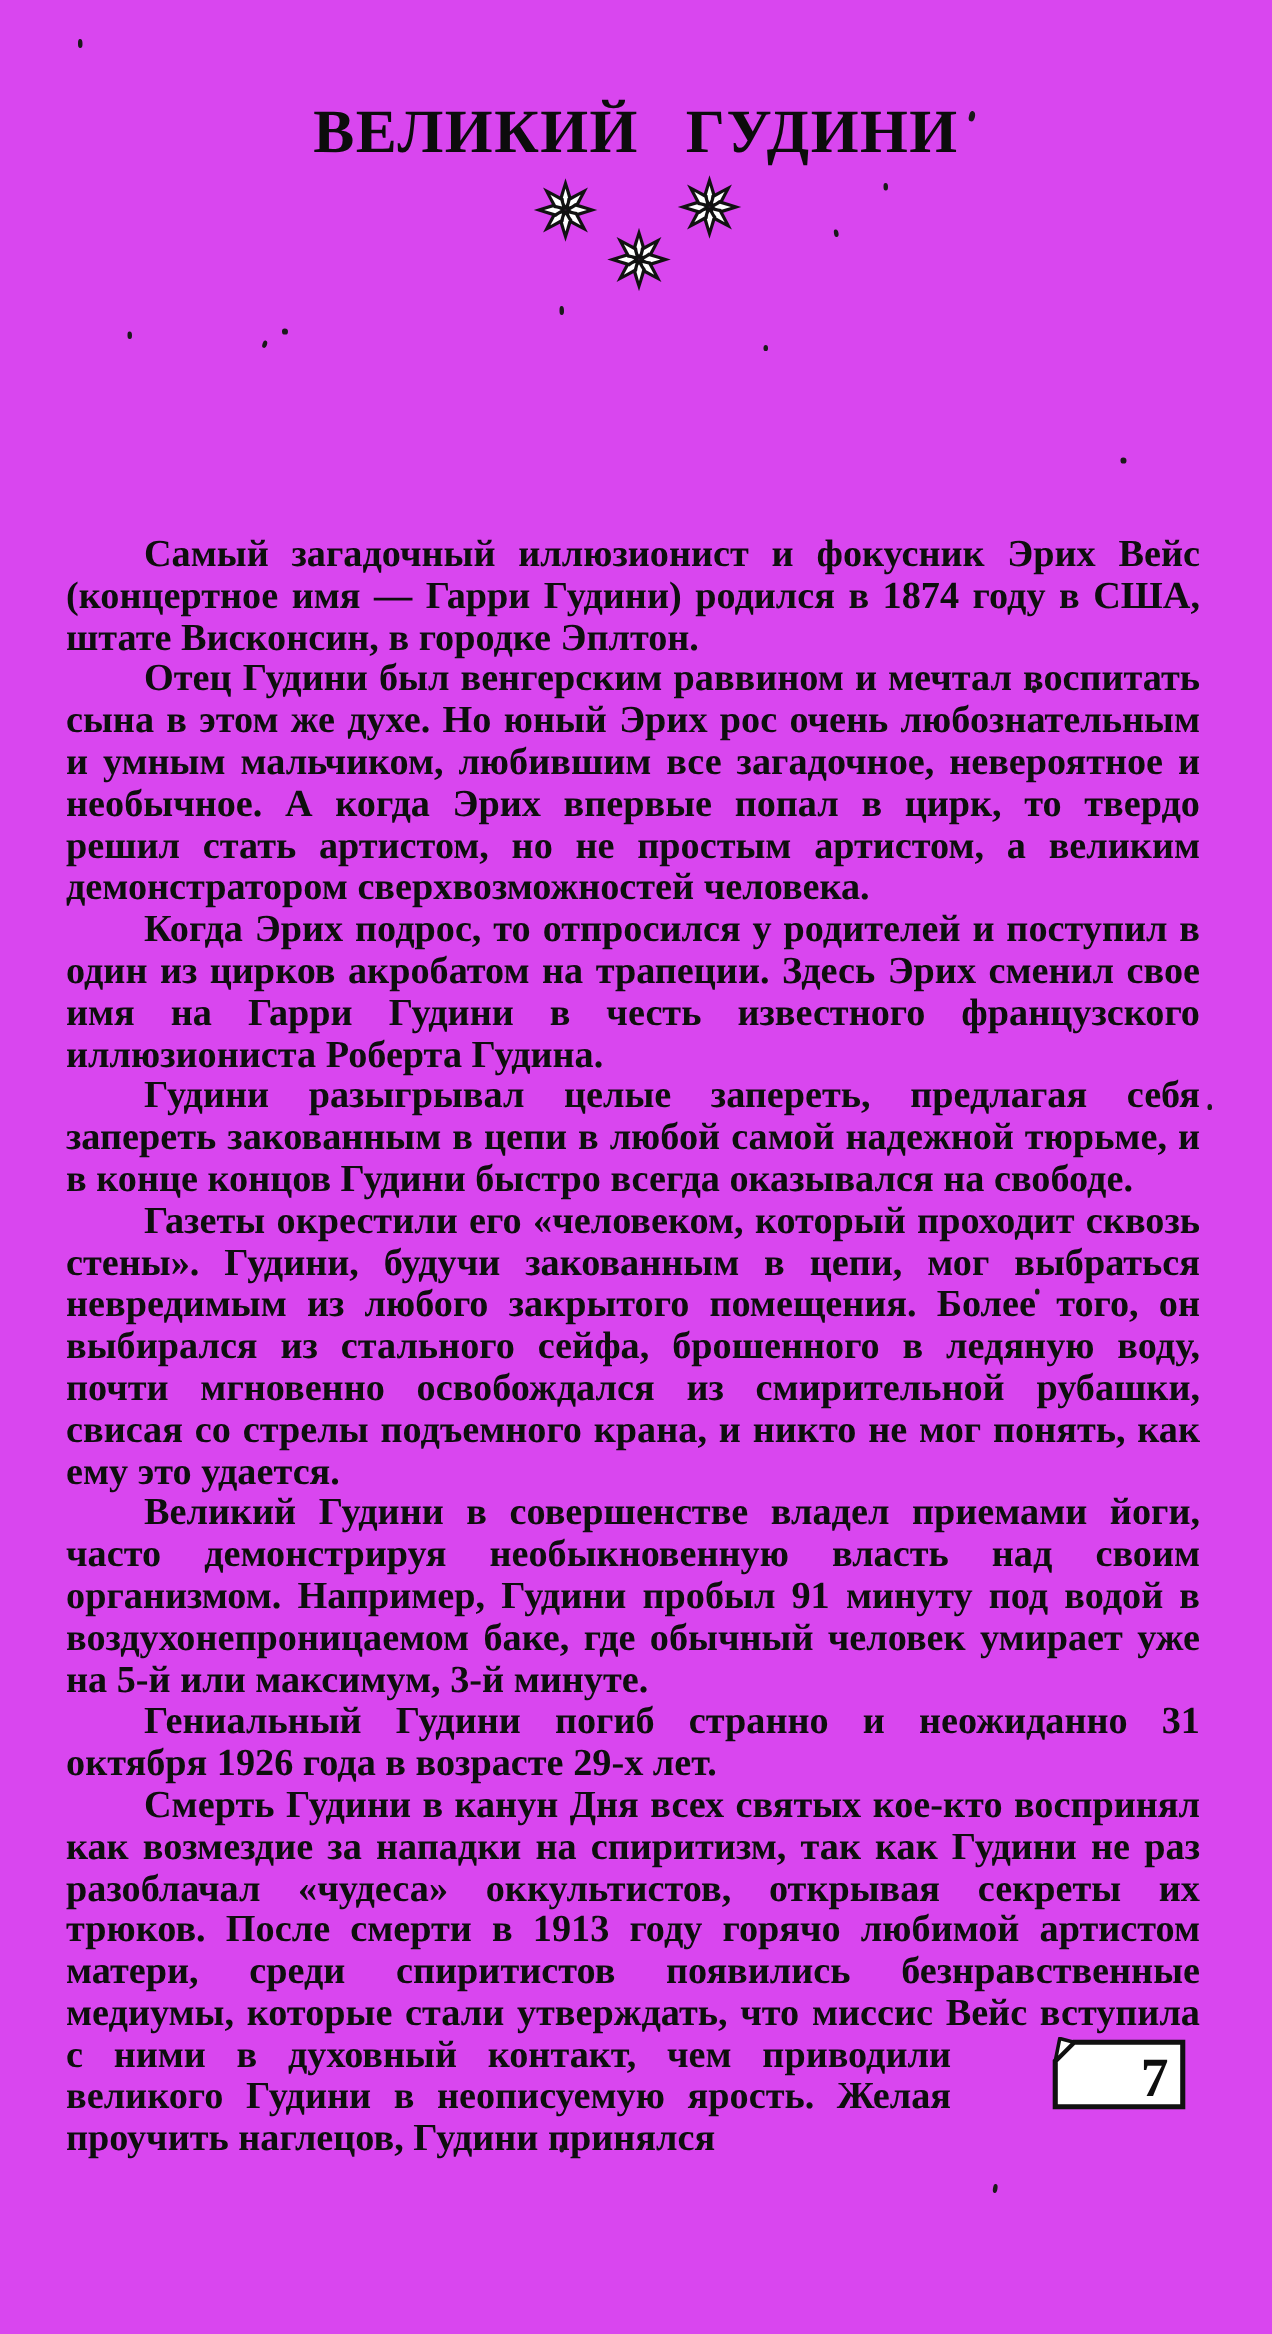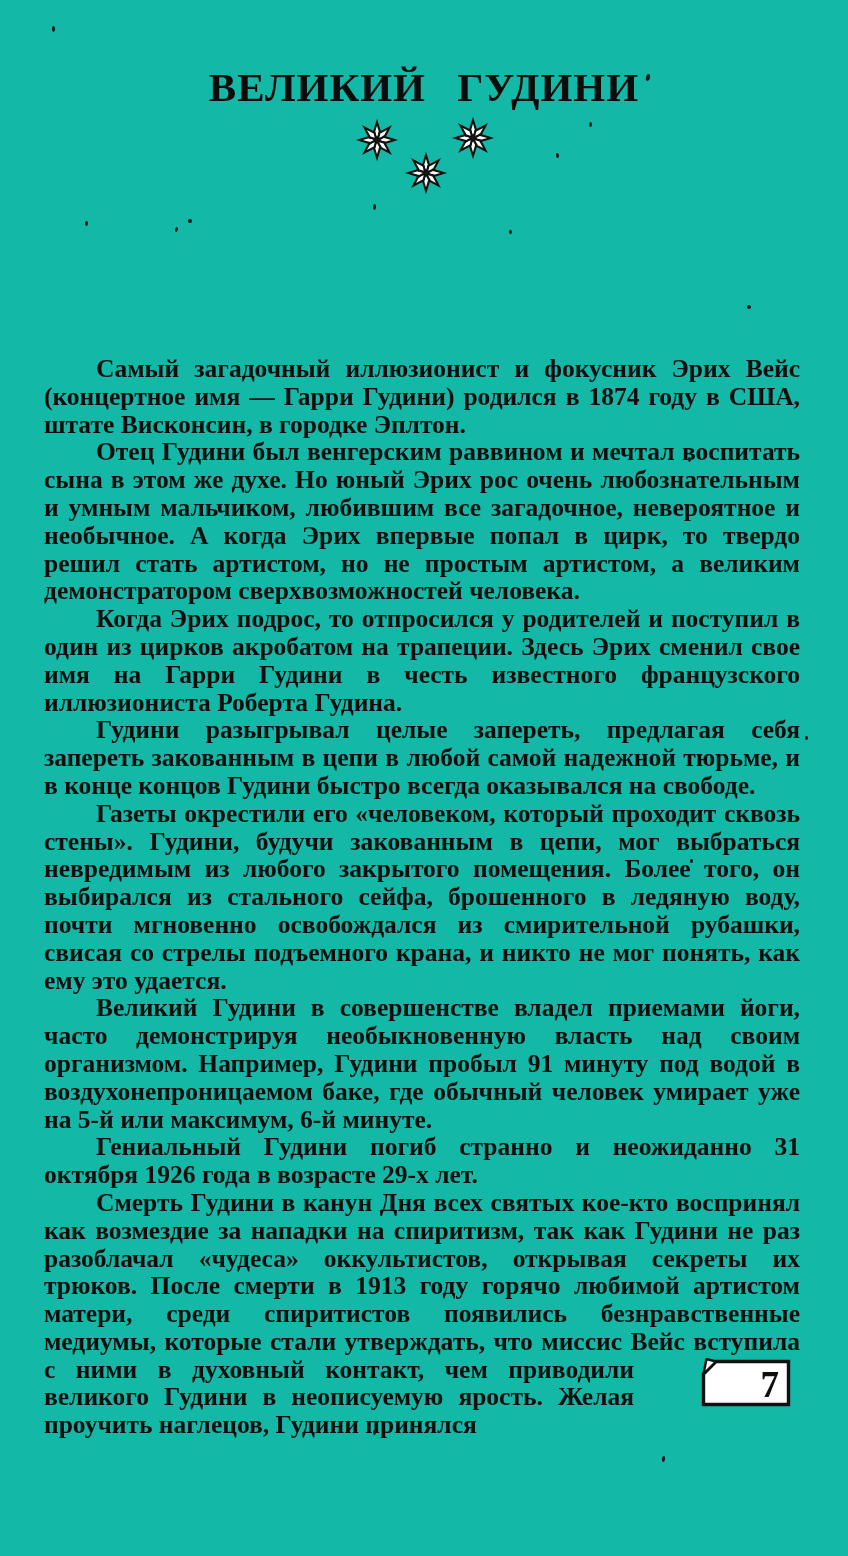"ВЕЛИКИЙ ГУДИНИ" .page { background: #14b8a6 -> #d946ef }
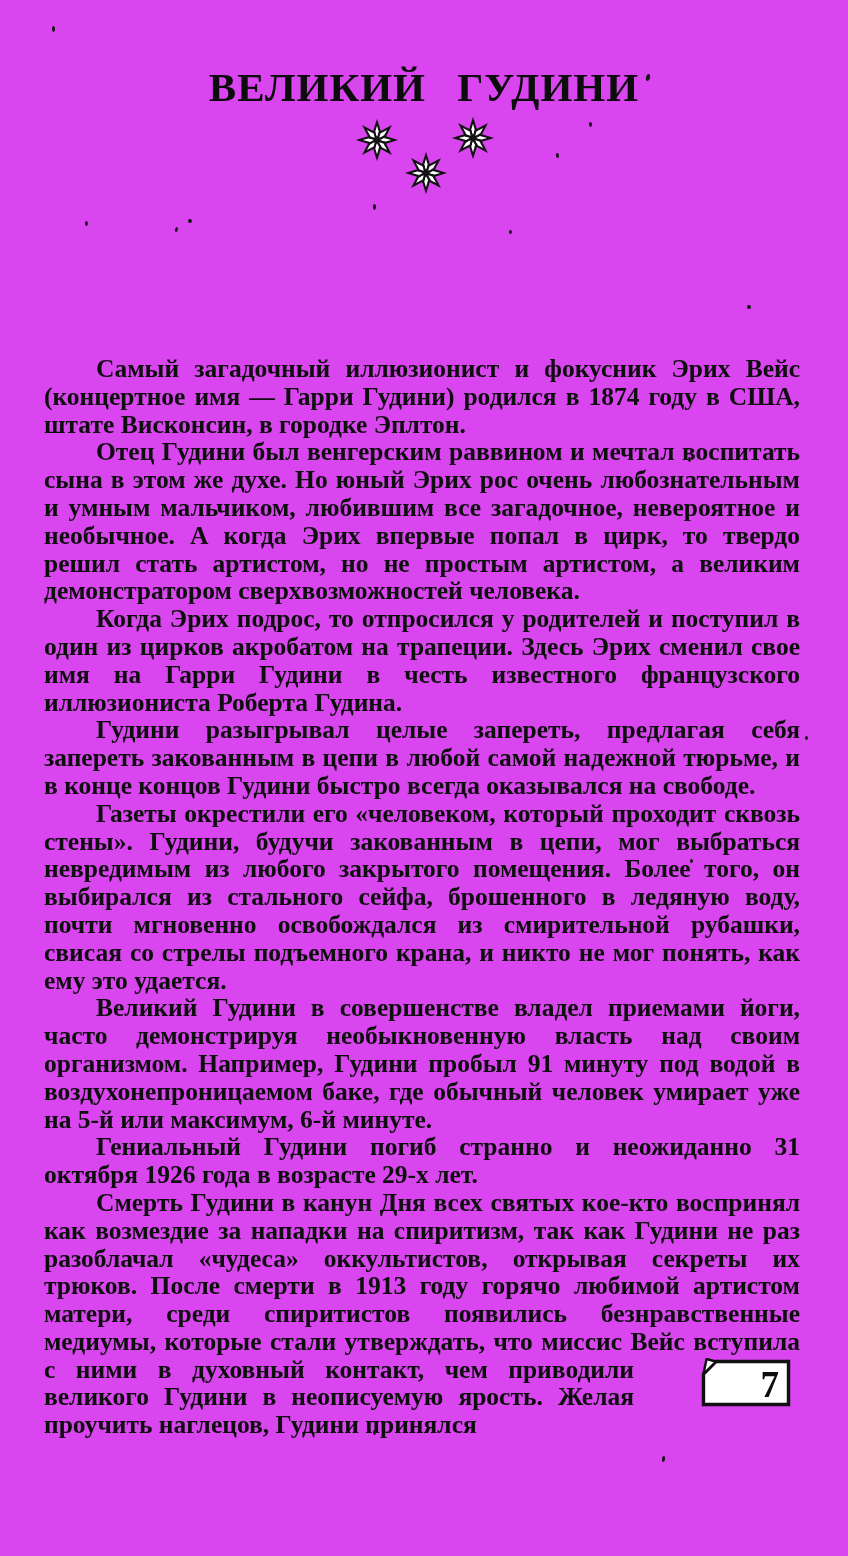"Великий Гудини в совершенстве владел" p.para { text: 6-й -> 3-й }
